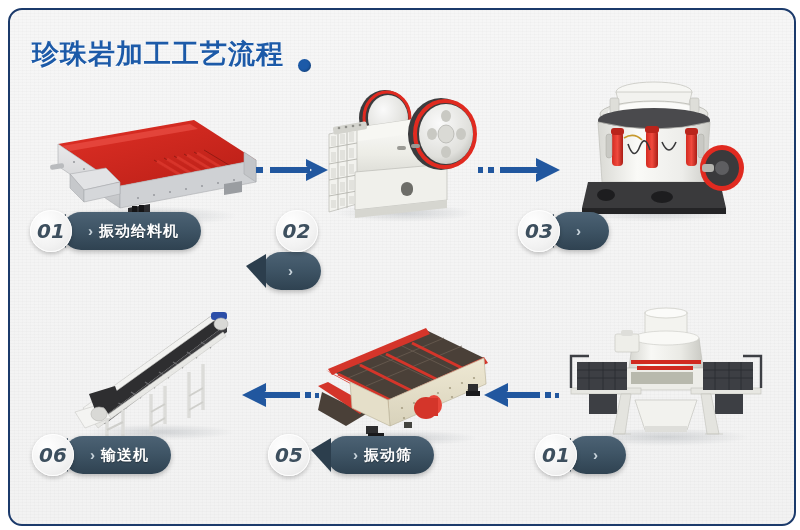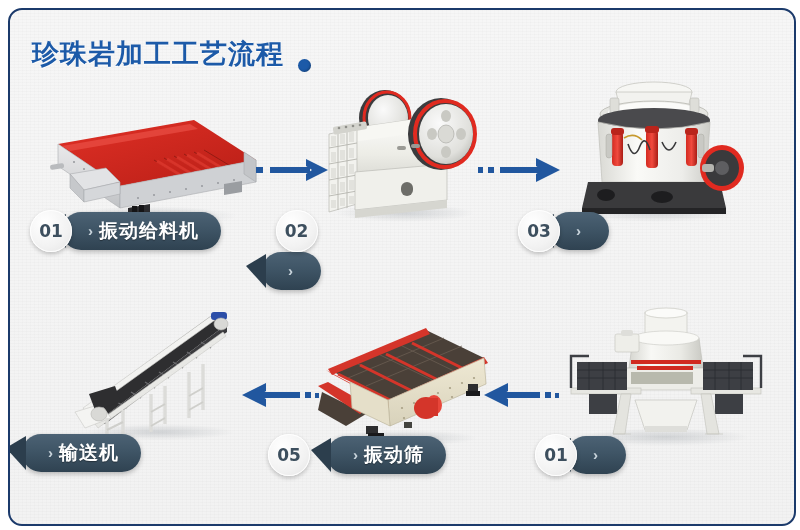"01" .num-badge { font-size: 17px -> 20px; font-style: none -> italic }
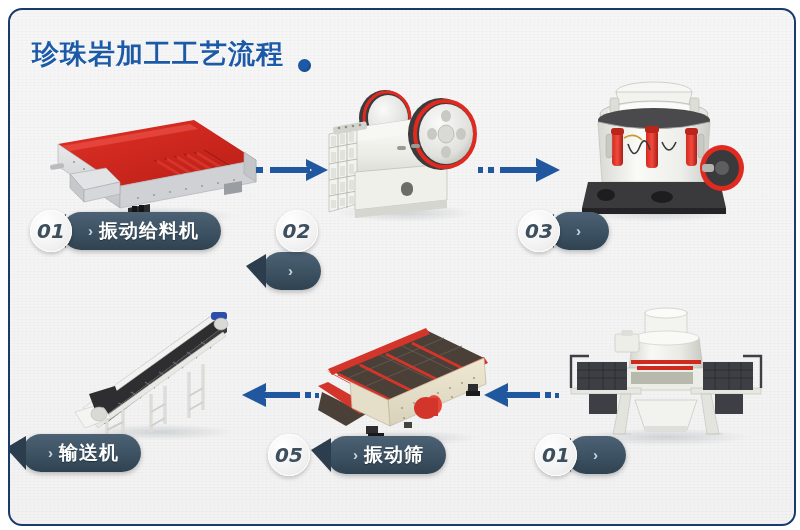"振动给料机" .chip .chip-label { font-size: 19px -> 15px }
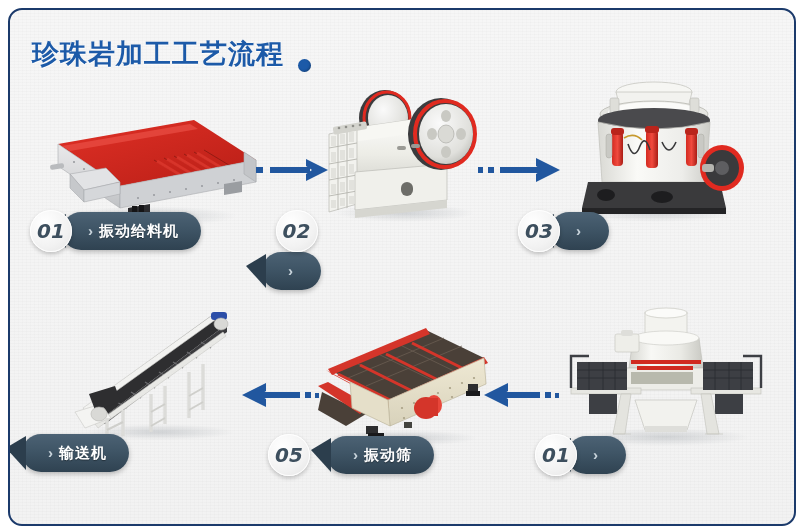"06" div.num-badge { html: none -> <div>06</div> }
